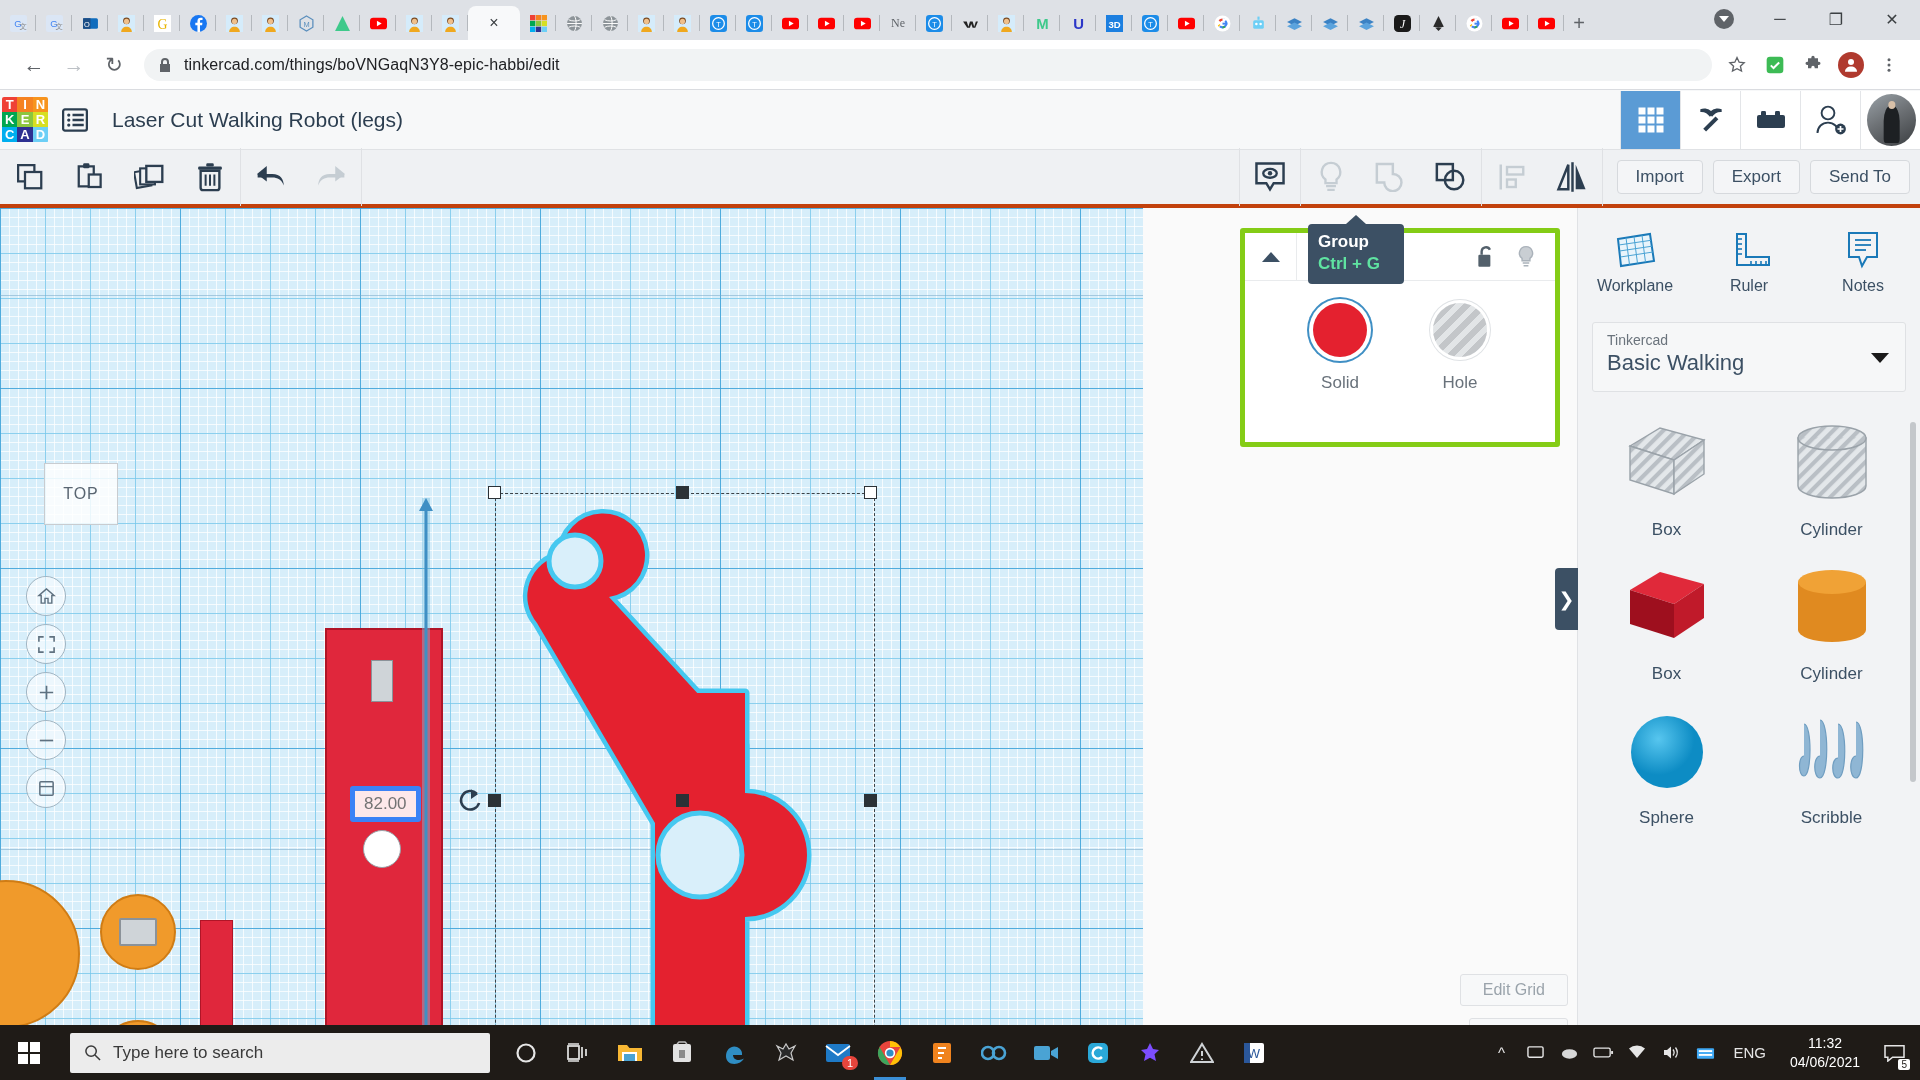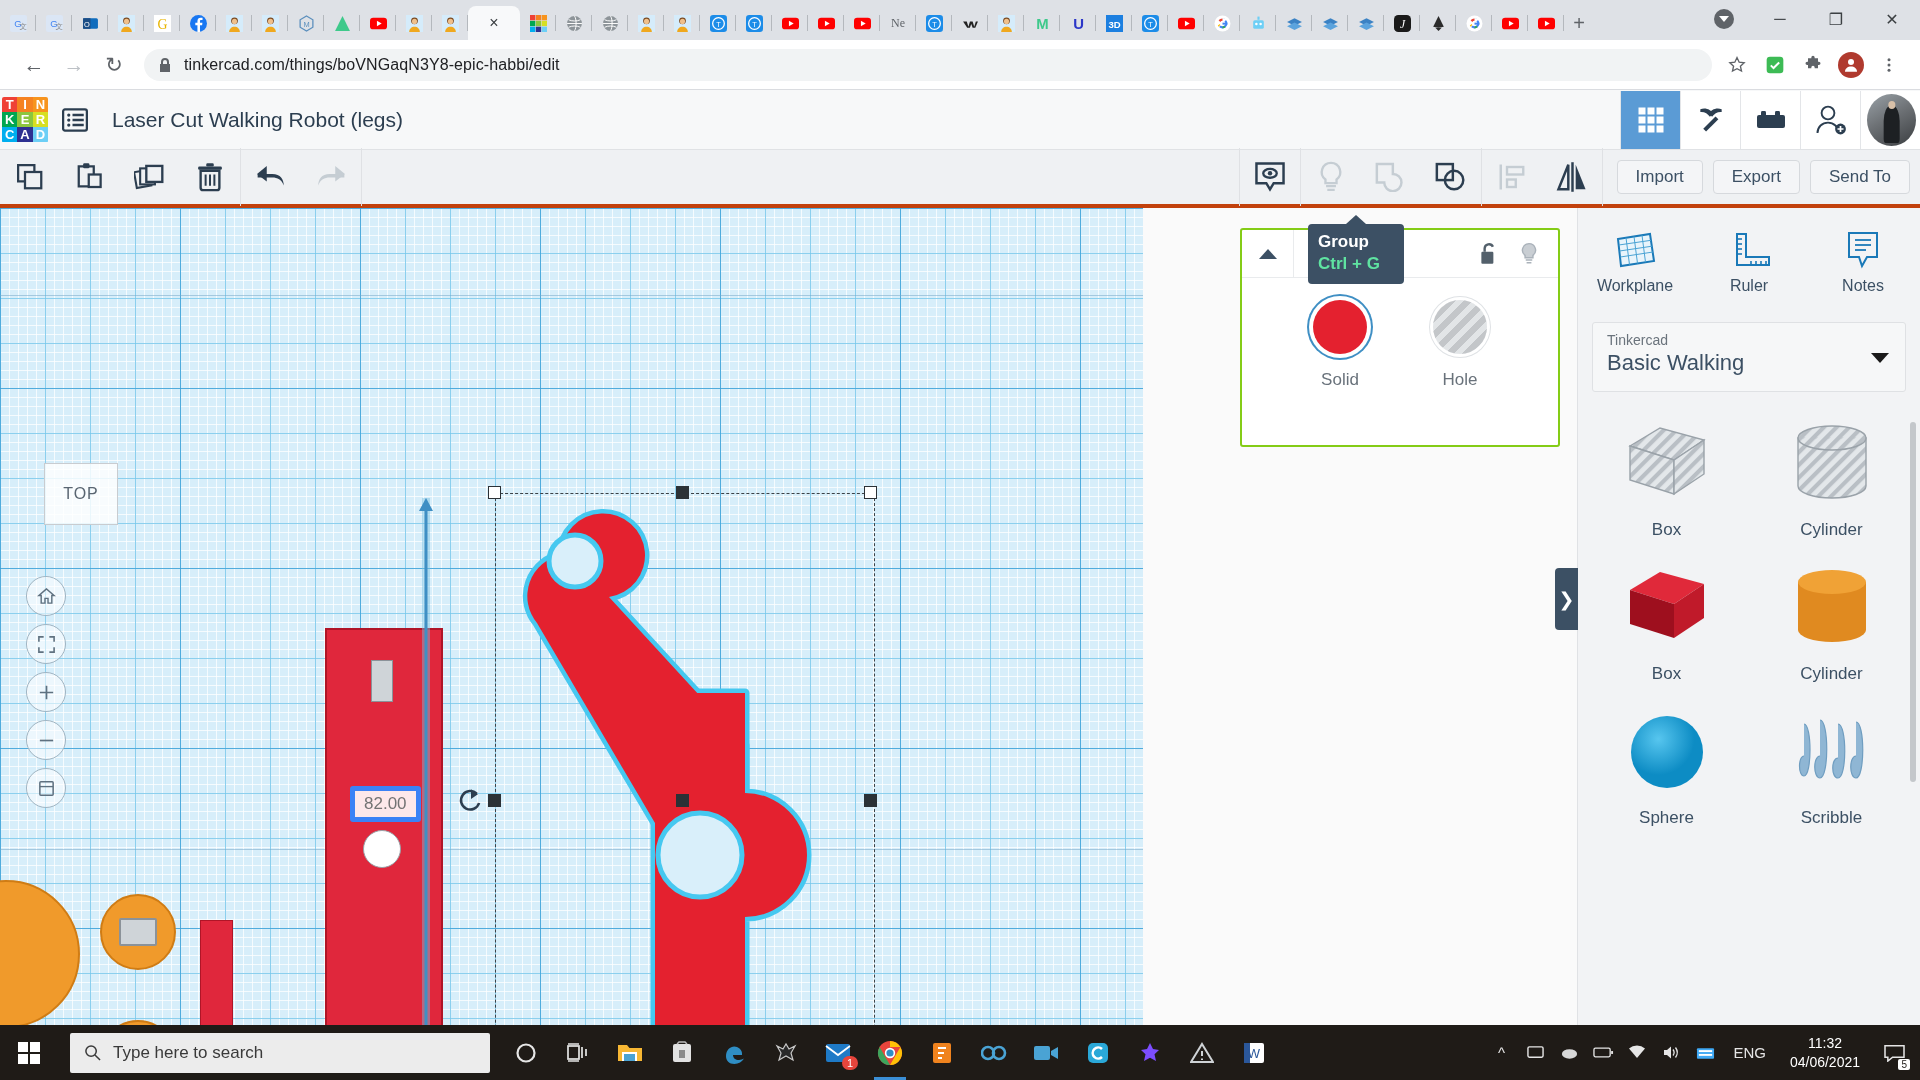"Solid" .shape-panel { border: 2px solid #84cc16 -> 5px solid #84cc16 }
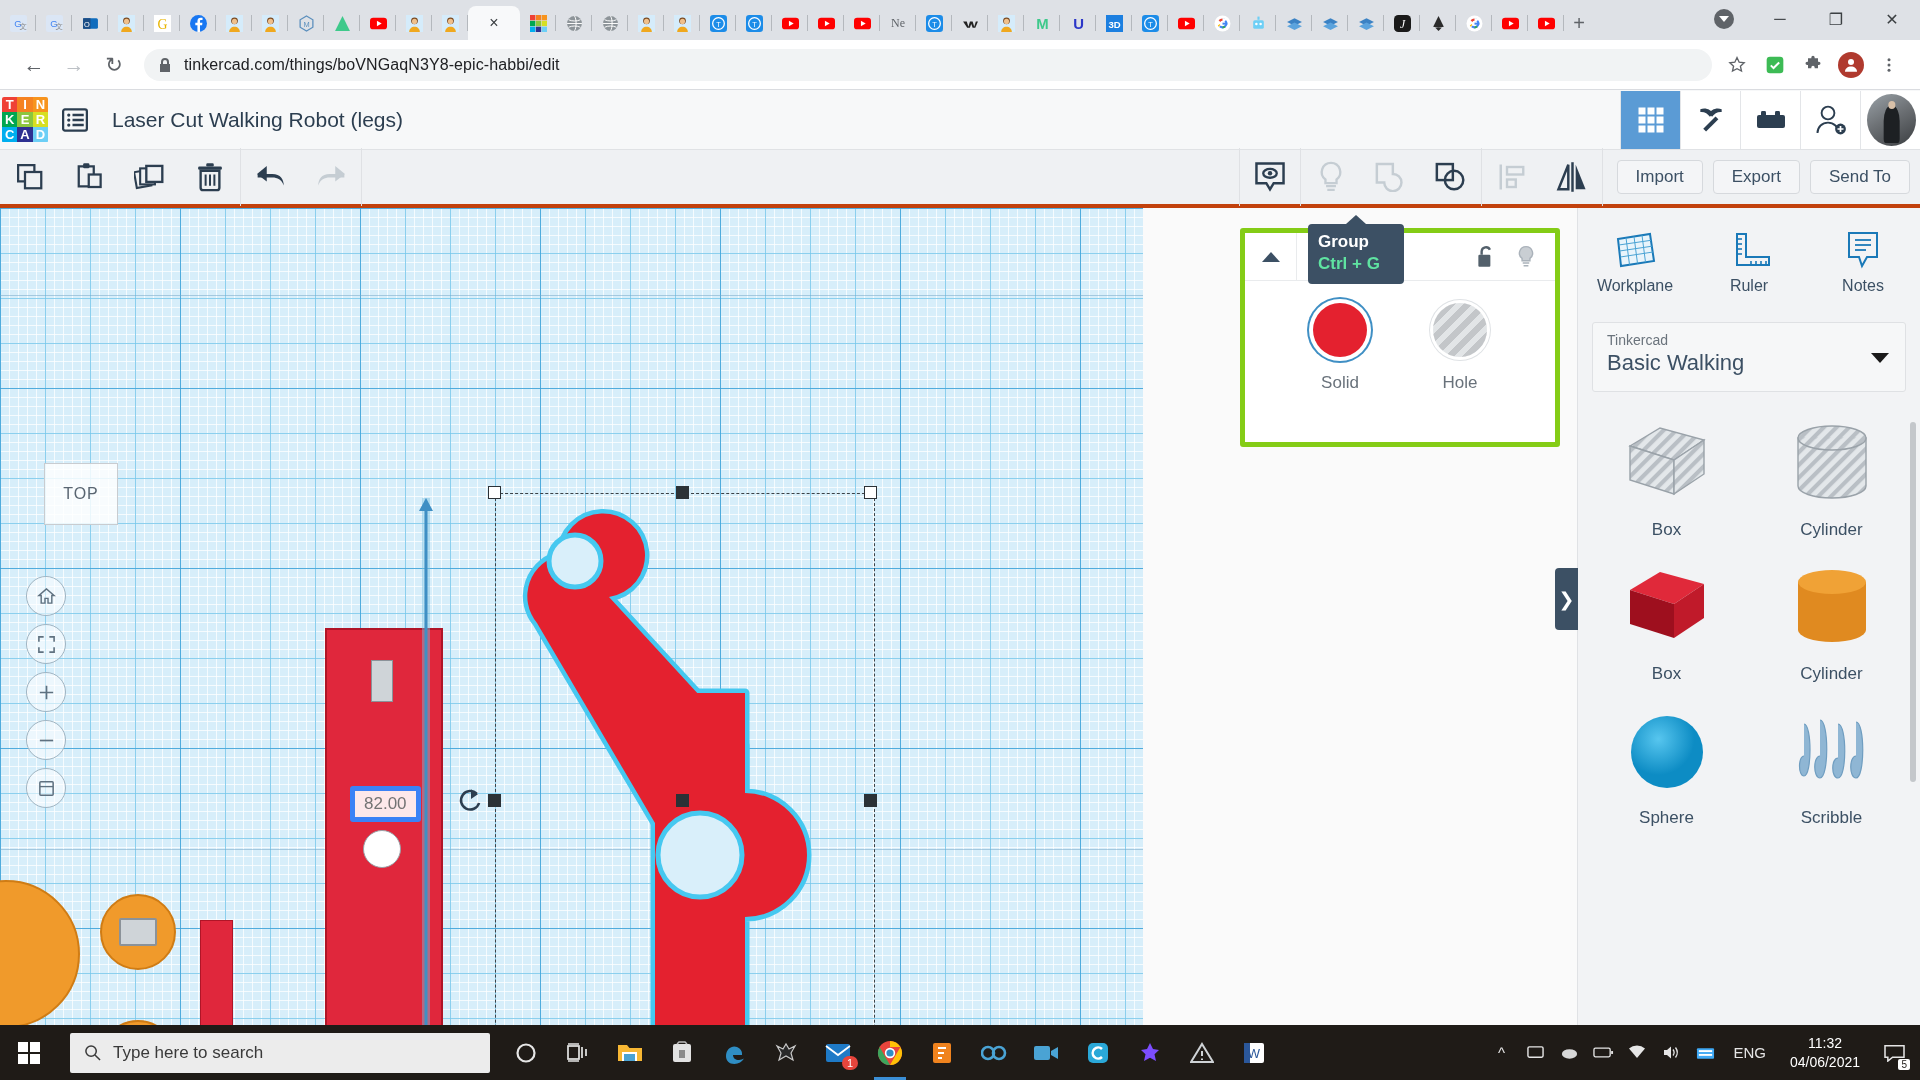"Edit Grid" div.grid-controls { html: none -> <div> <div>Edit Grid</div> <div> <span>Snap Grid</span> <span> <span>0.1 mm</span> <span></span> </span> </div> </div> }
